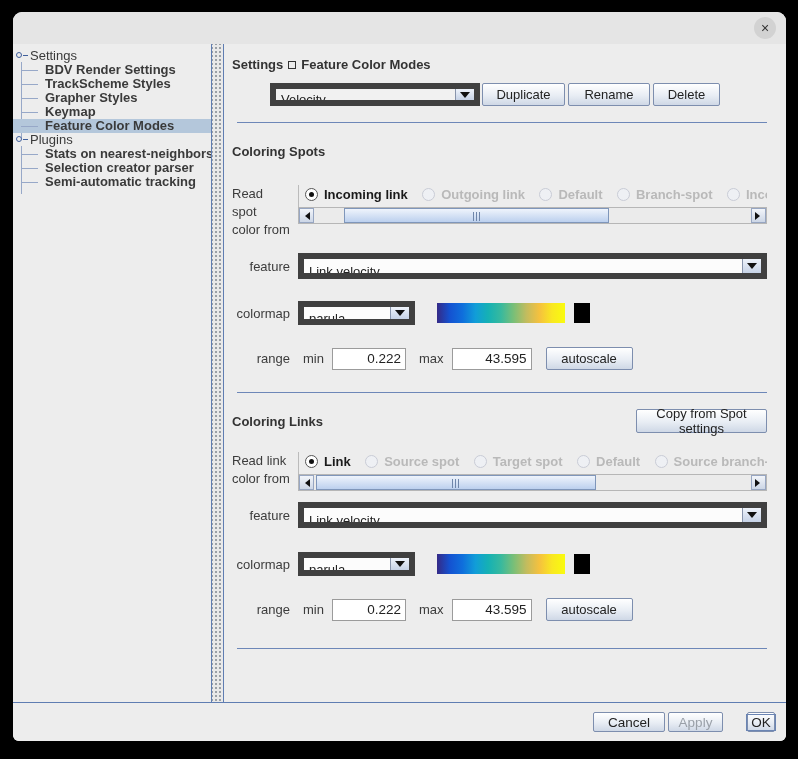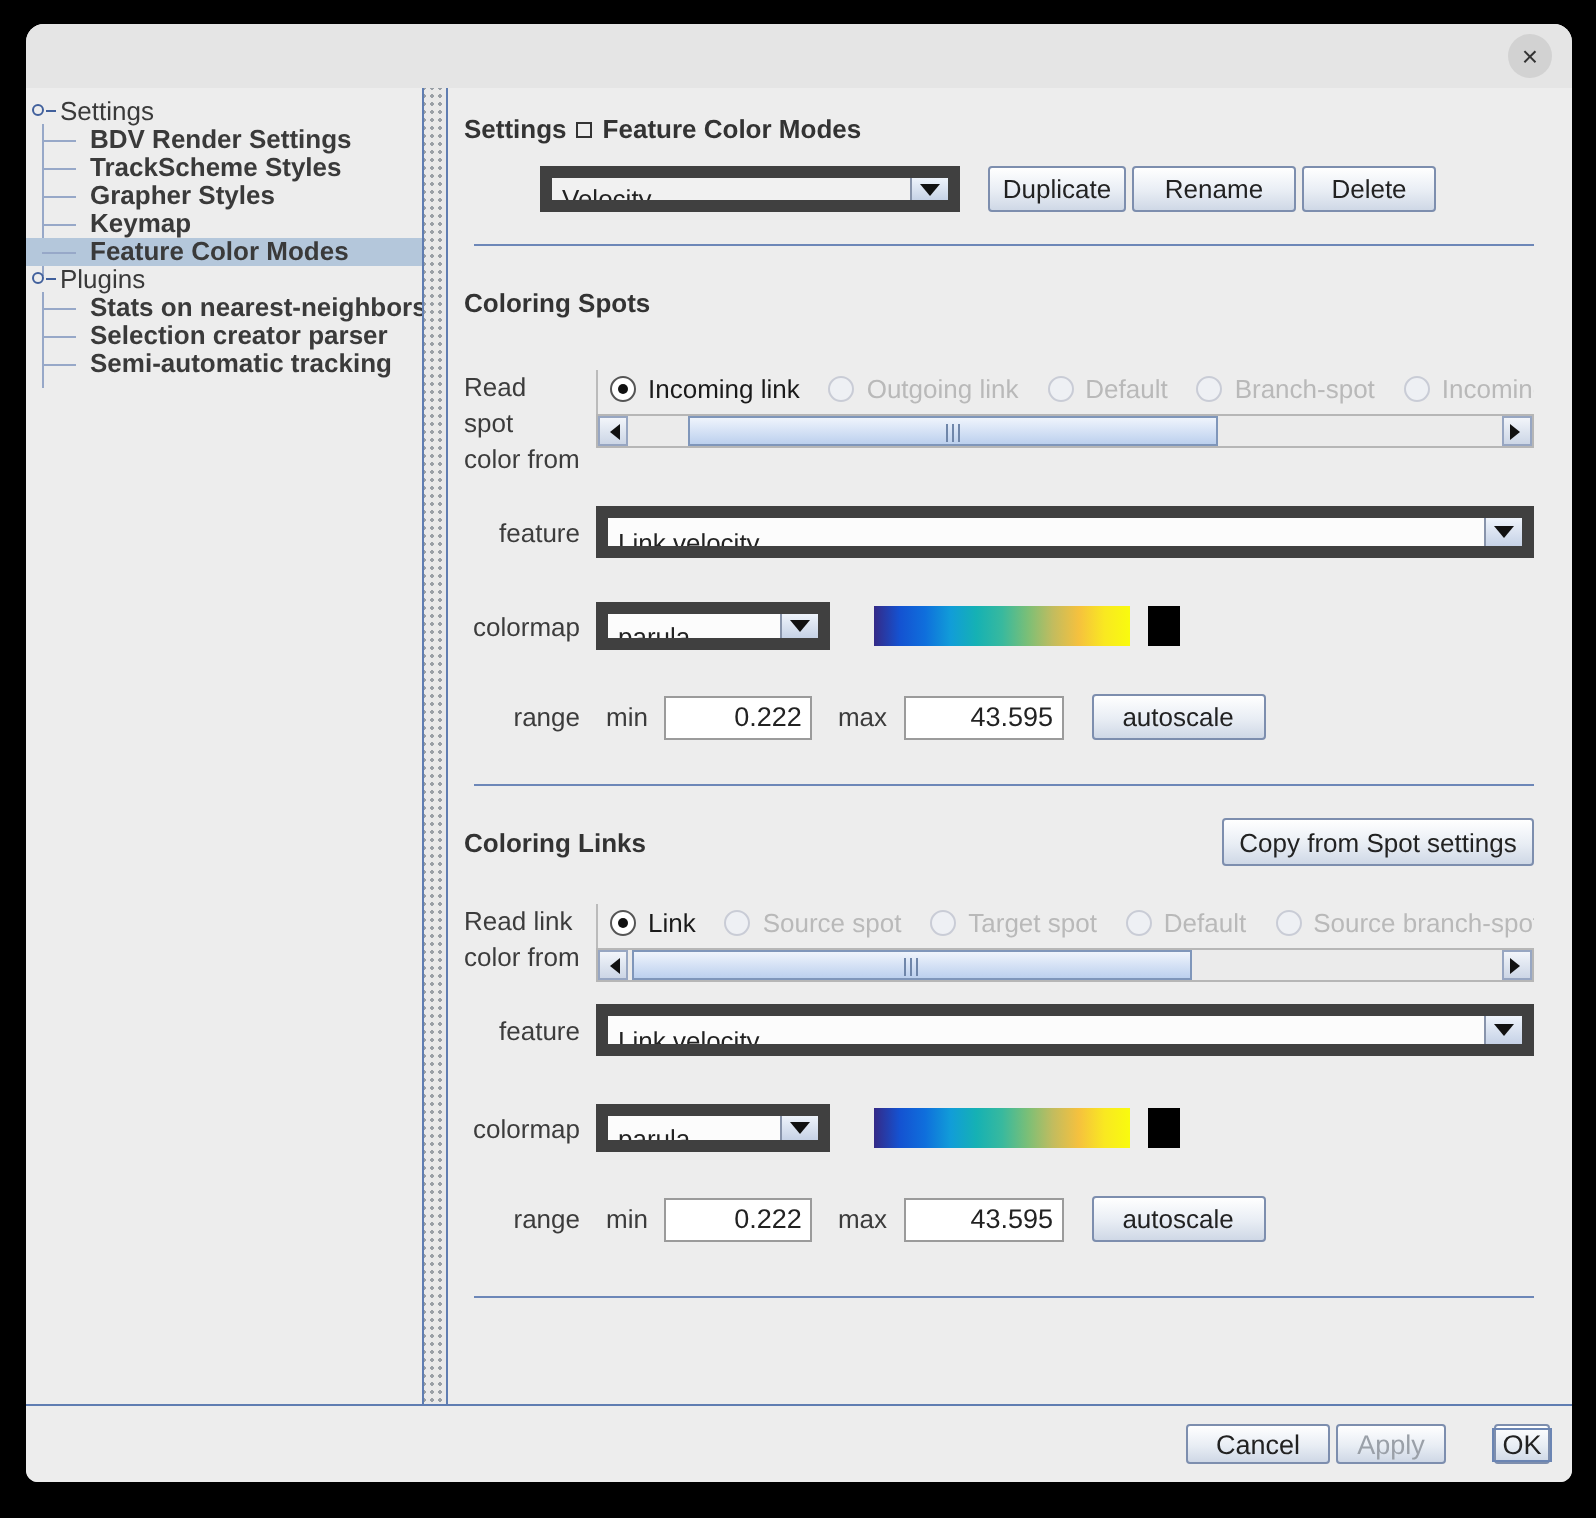"Duplicate" button.btn { margin-left: 14px -> 2px; width: 69px -> 83px }
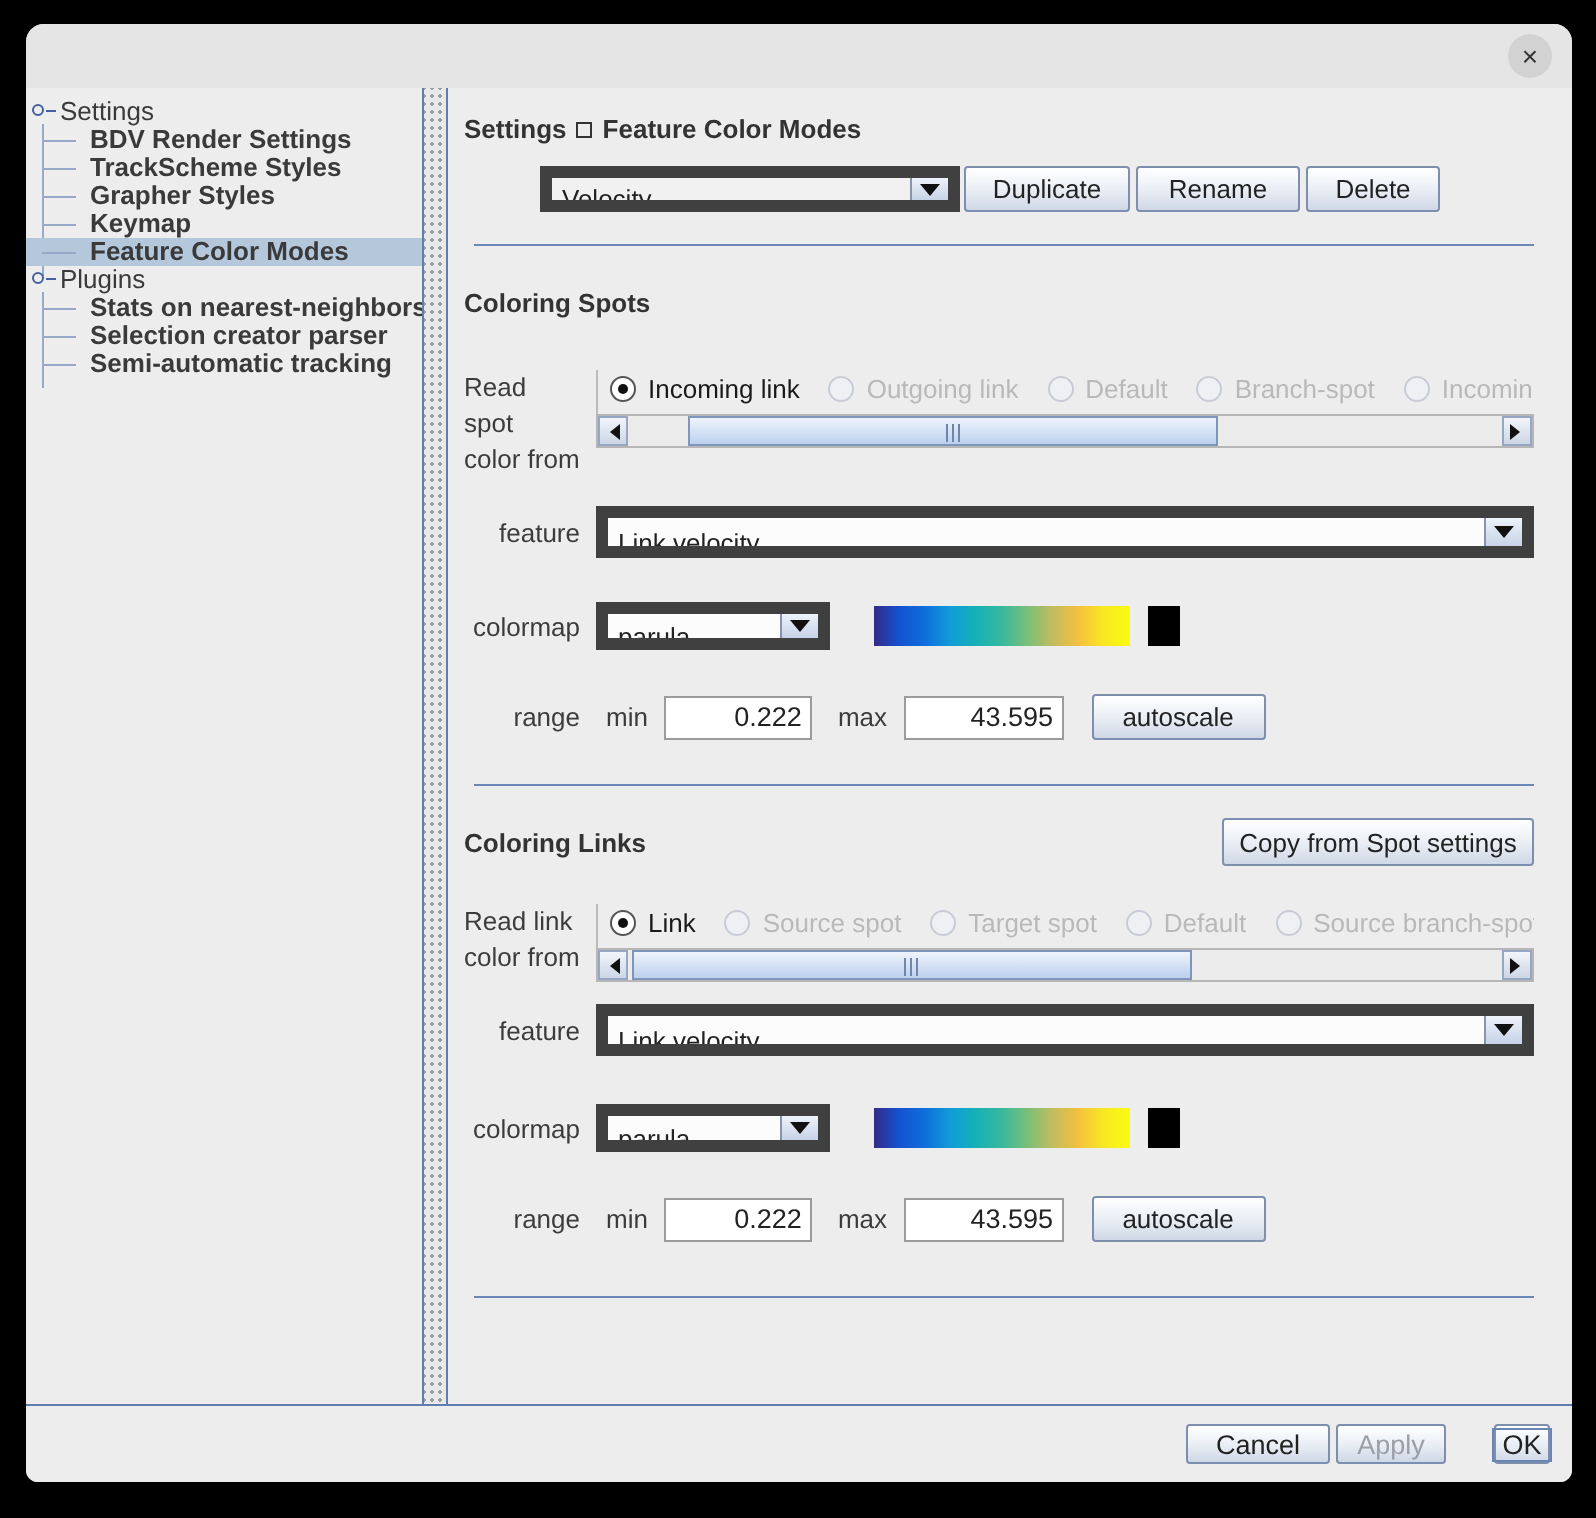"Incoming link" .radio { font-weight: normal -> bold }
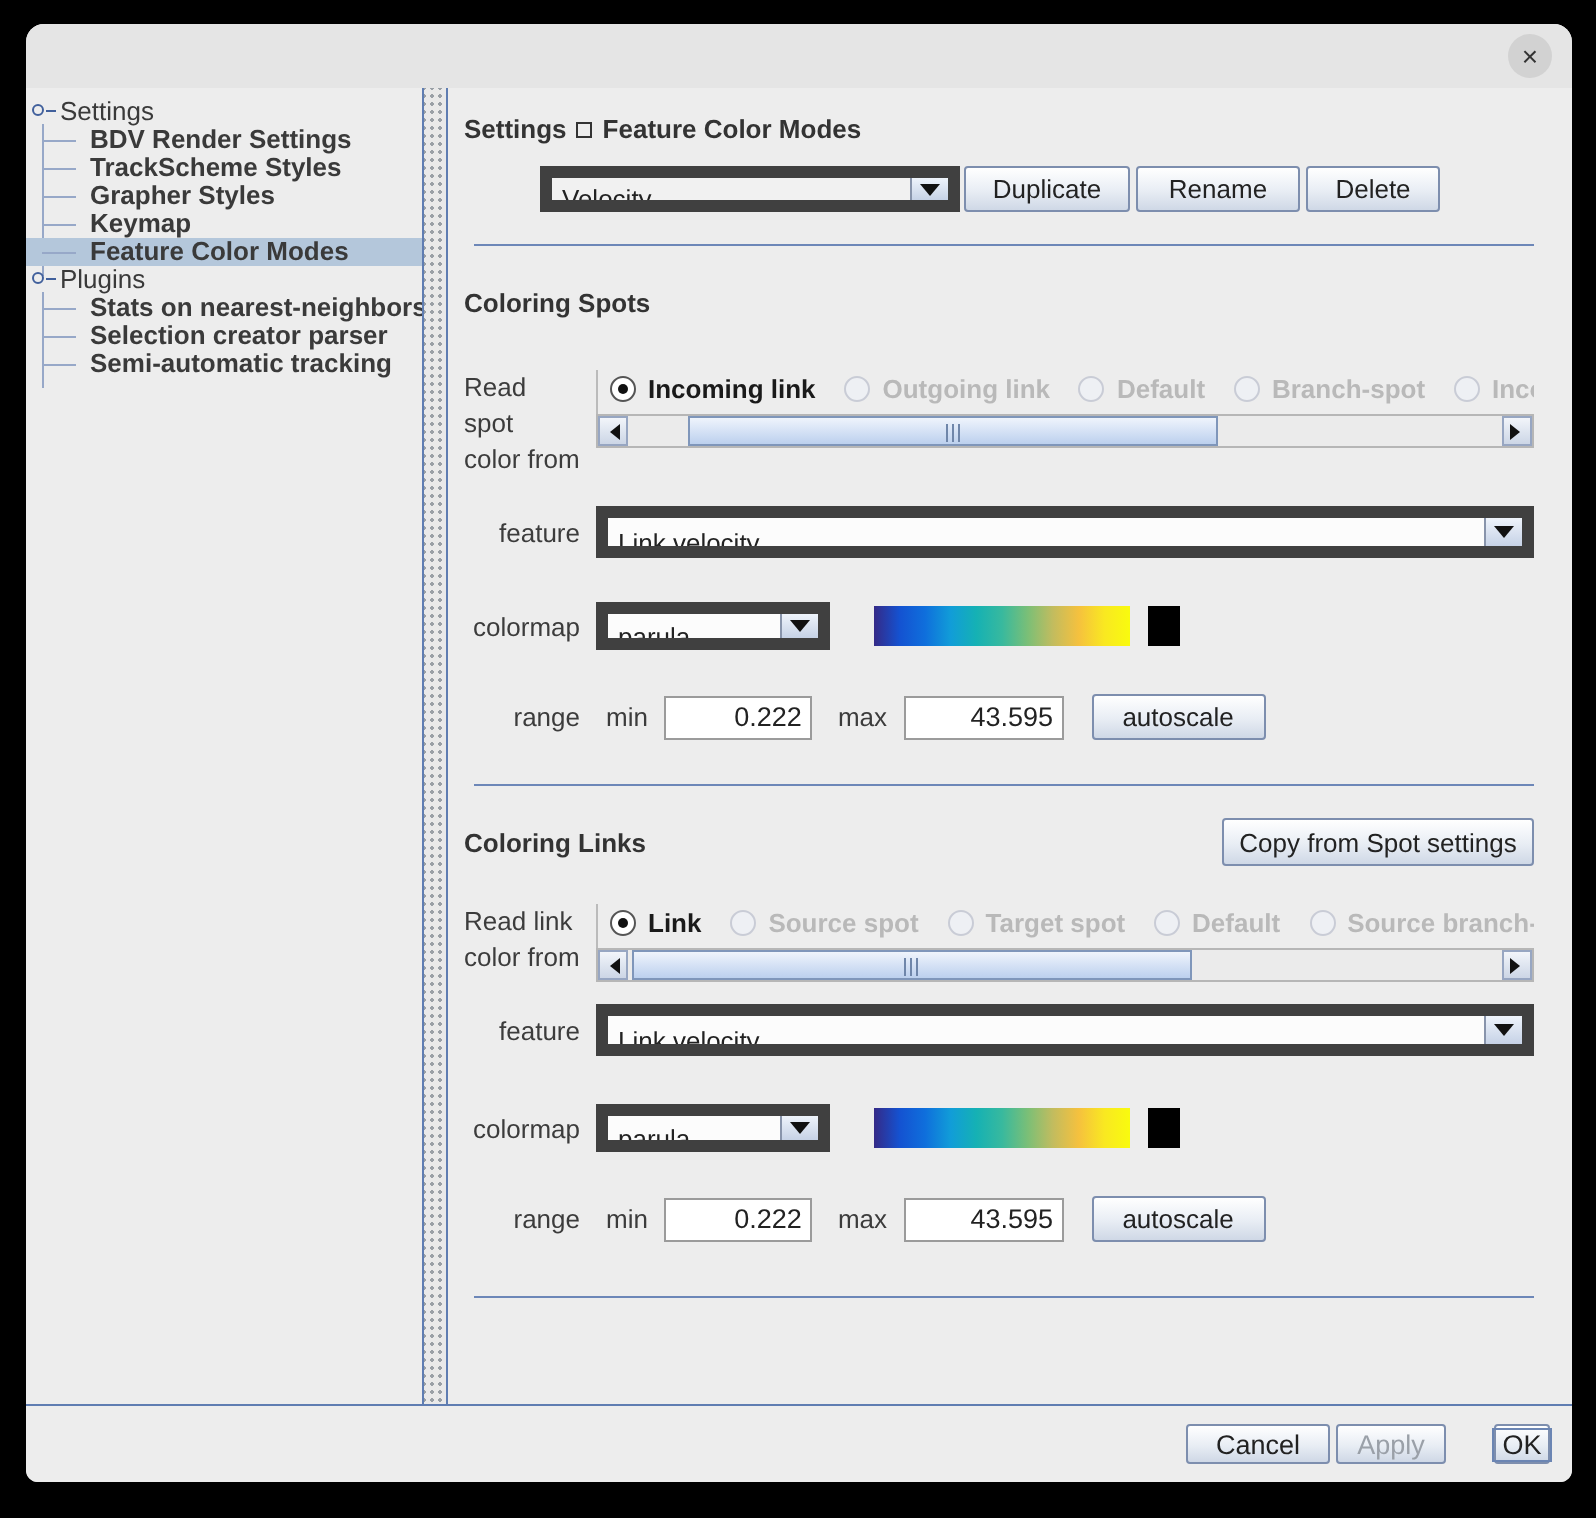"Copy from Spot settings" button.btn { width: 156px -> 131px }
